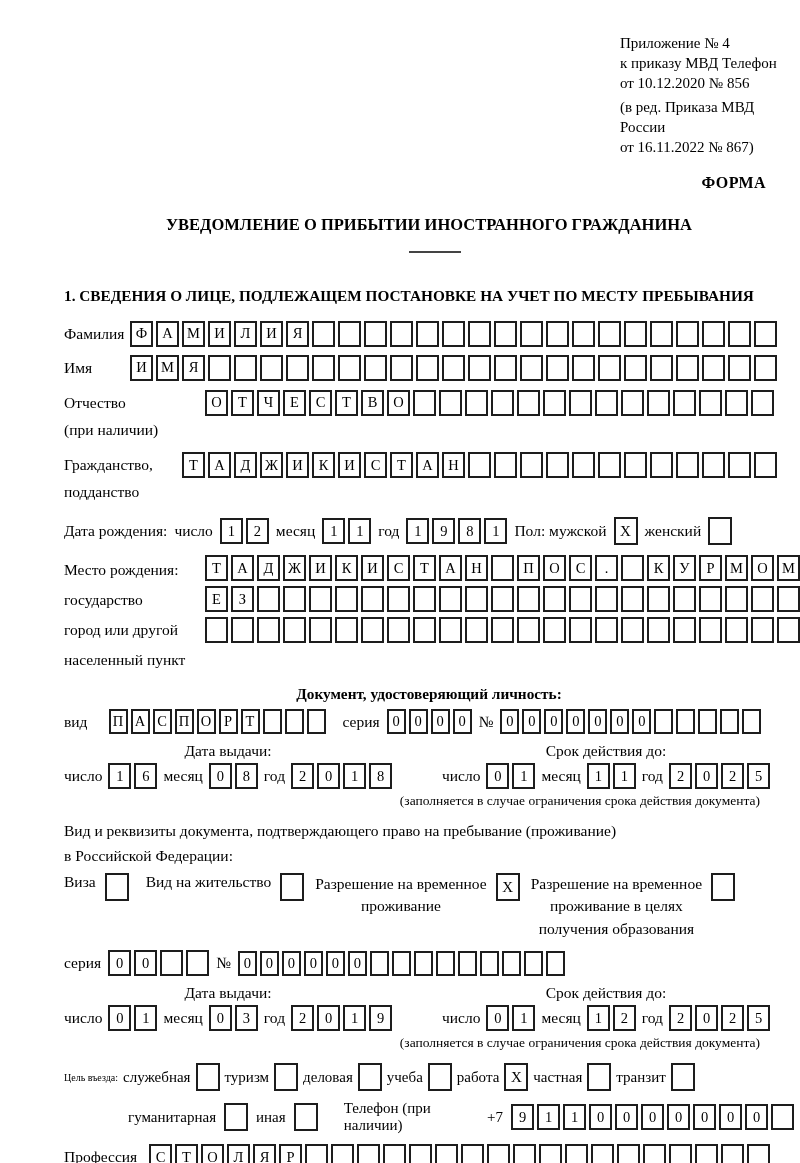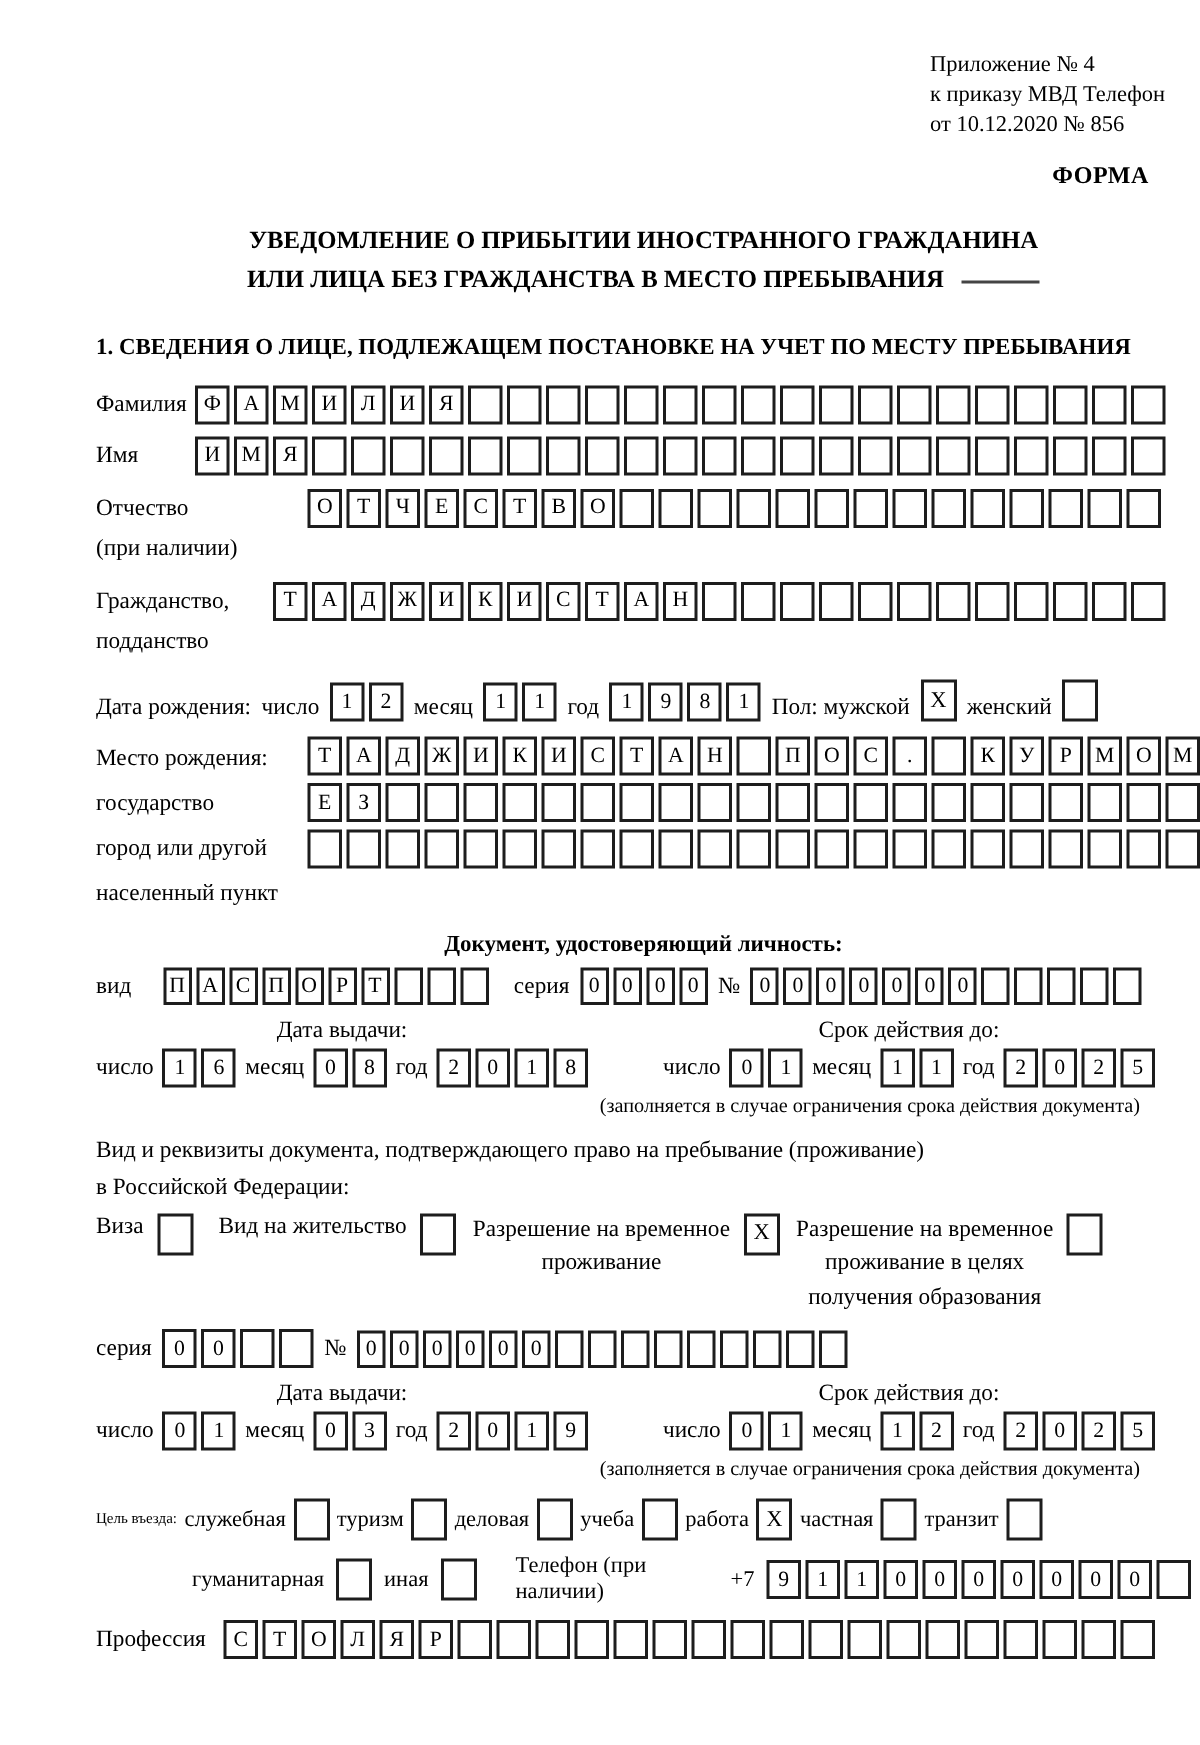"(в ред. Приказа МВД России" div.amend { html: none -> <div> <div>(в ред. Приказа МВД России</div> <div>от 16.11.2022 № 867)</div> </div> }
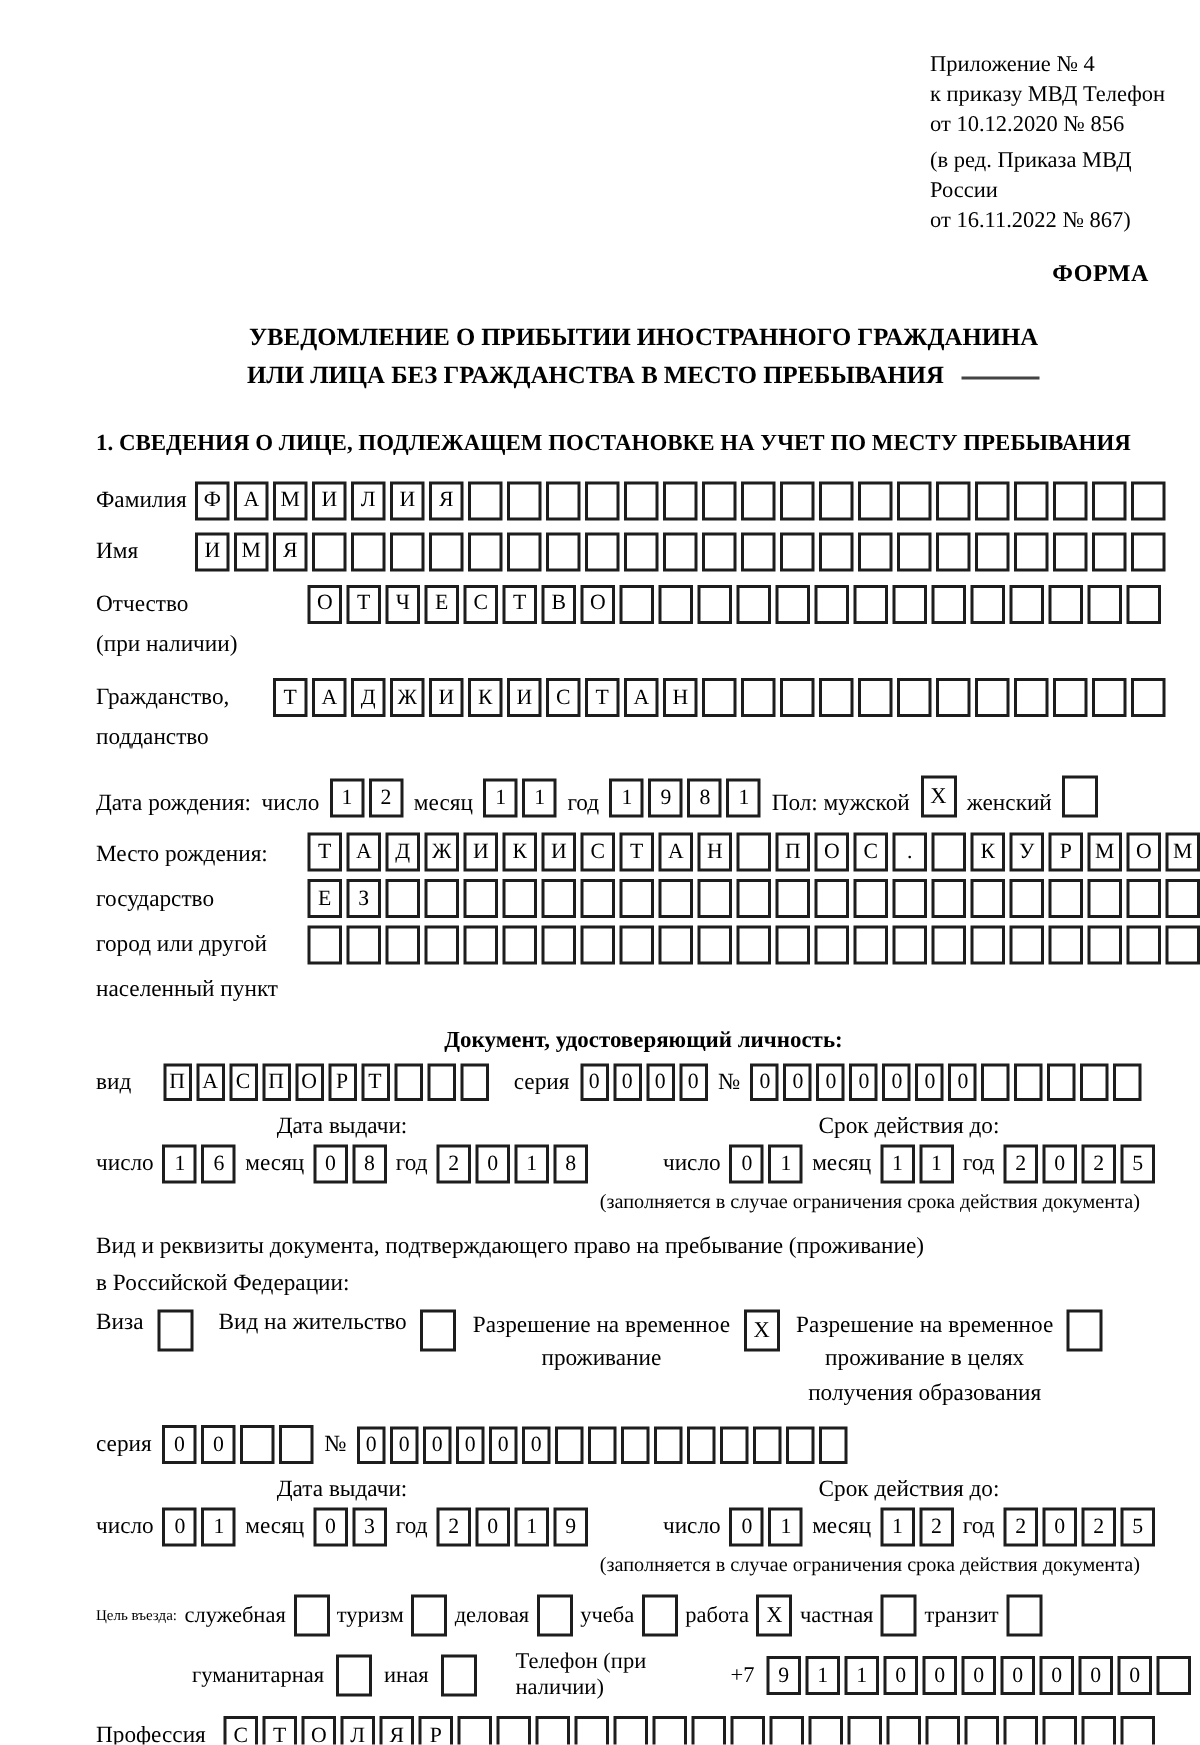"ИЛИ ЛИЦА БЕЗ ГРАЖДАНСТВА В" span { html: <span>ИЛИ ЛИЦА БЕЗ ГРАЖДАНСТВА В МЕСТО ПРЕБЫВАНИЯ</span> -> none }
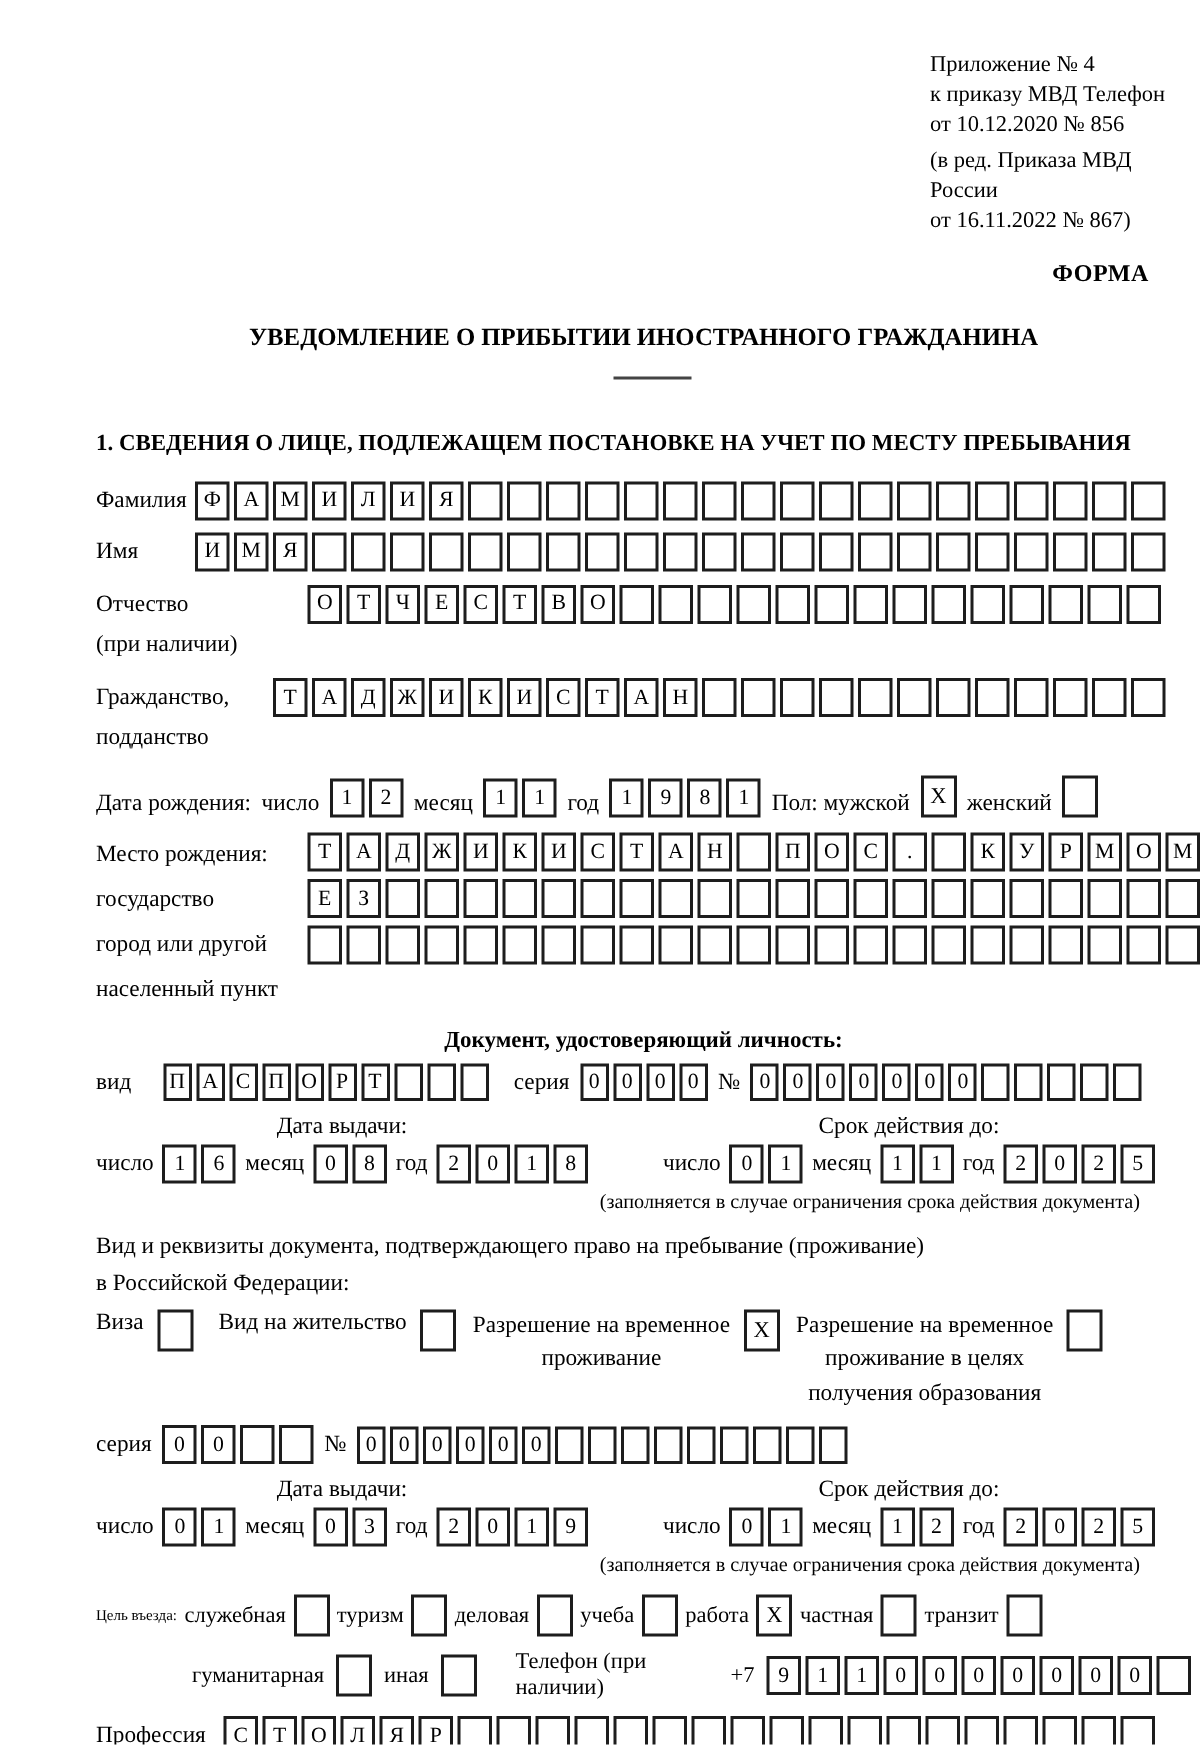"Дата рождения:" div.inline { align-items: flex-end -> none }
